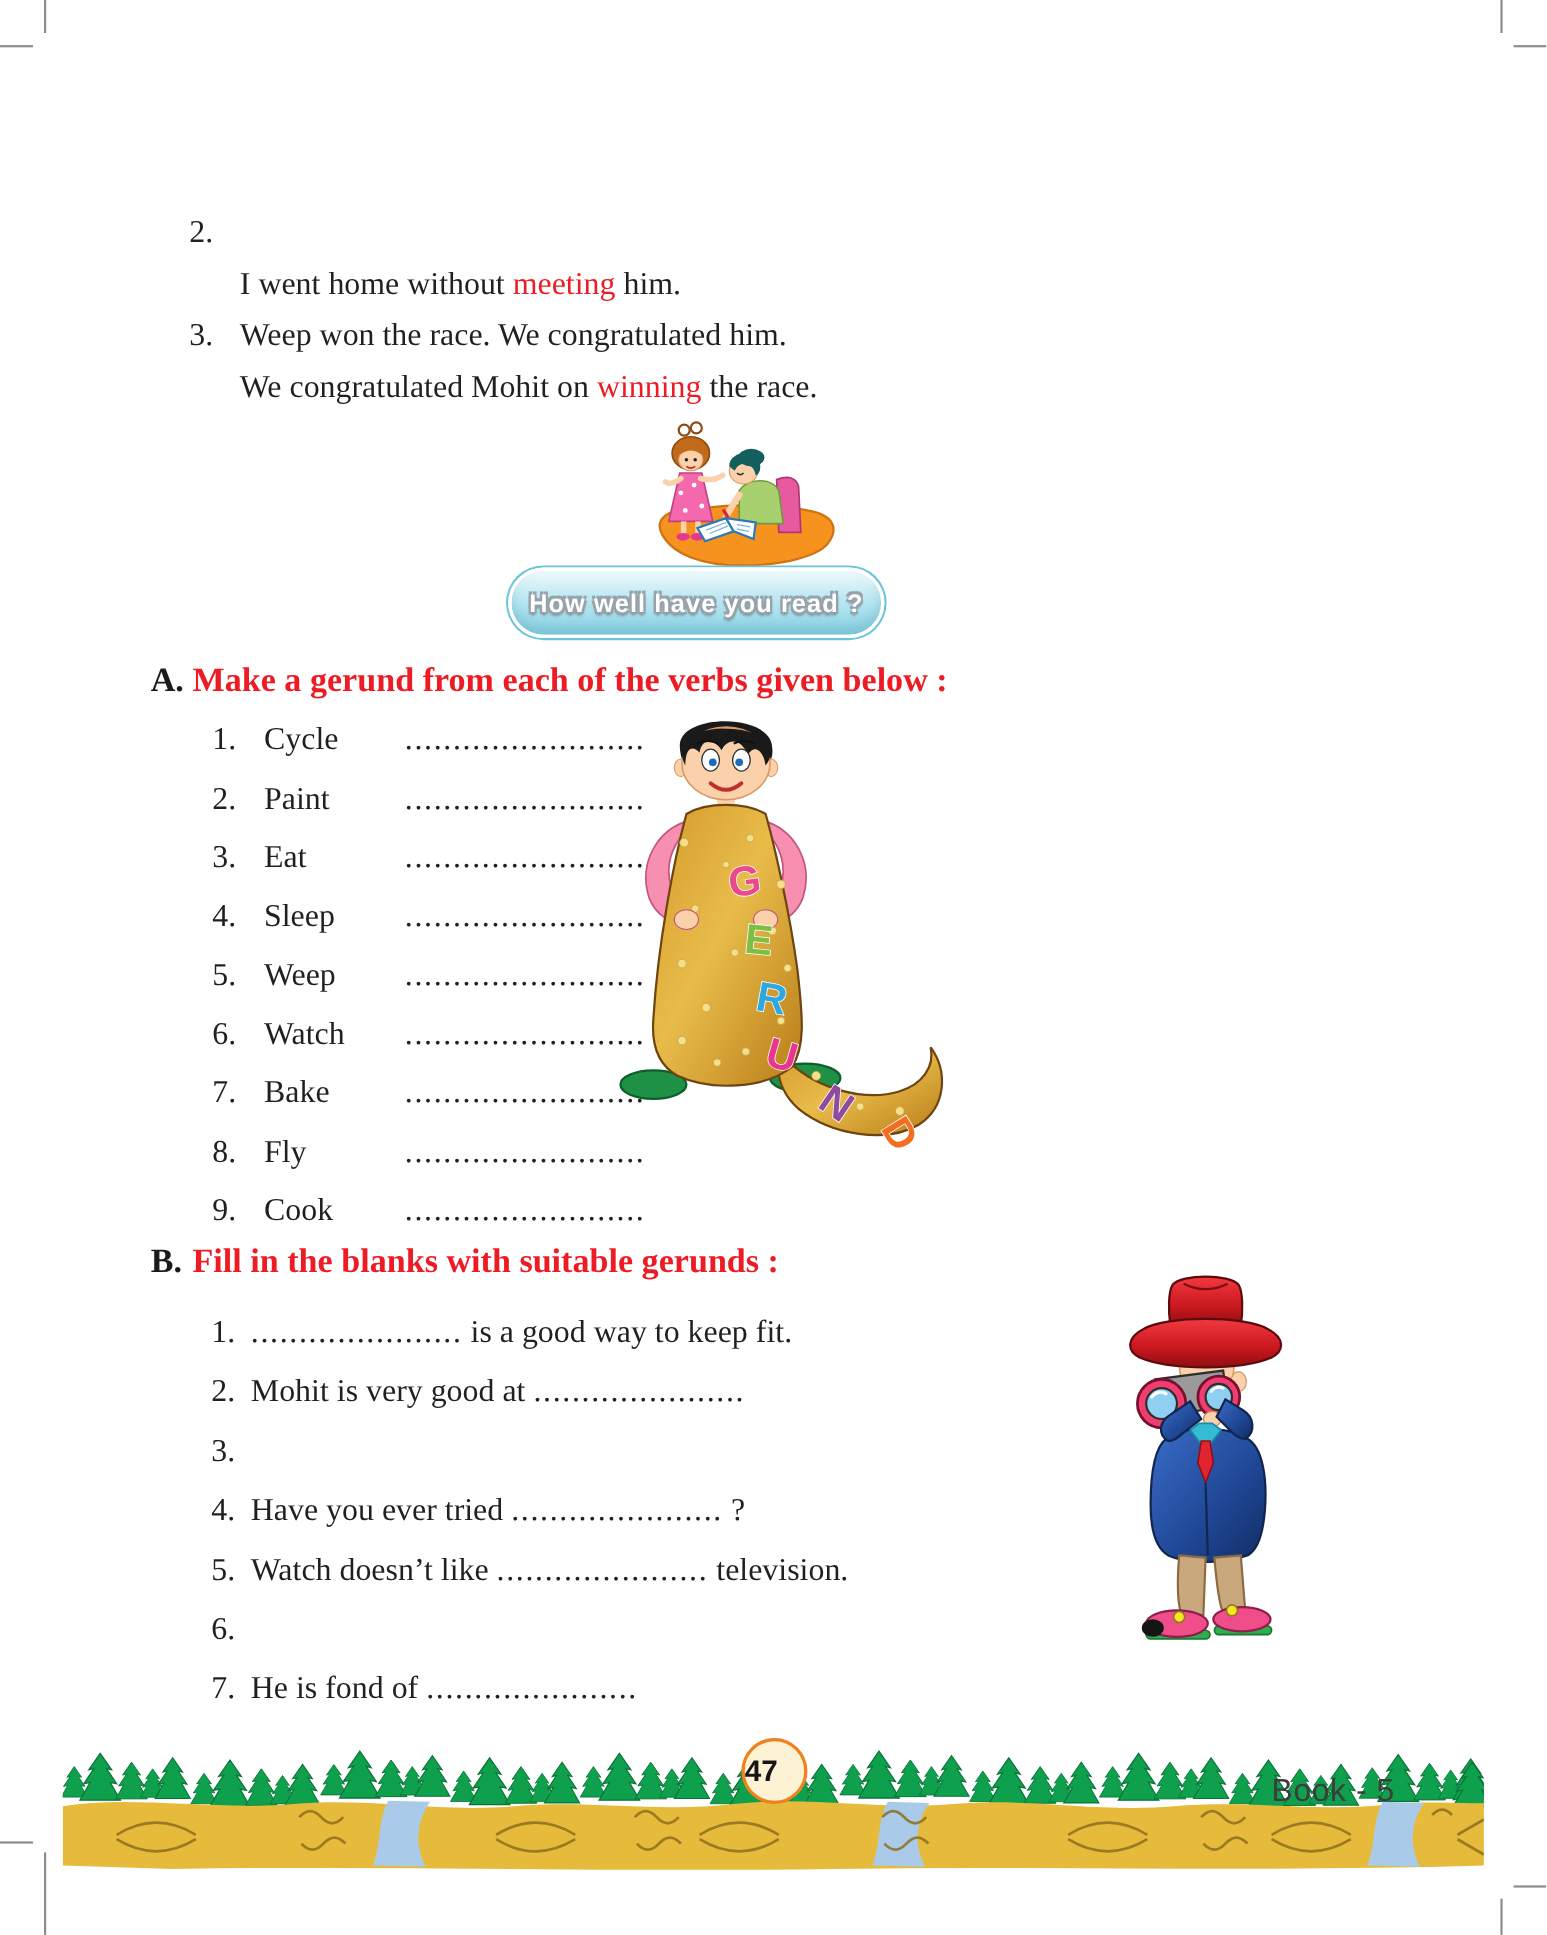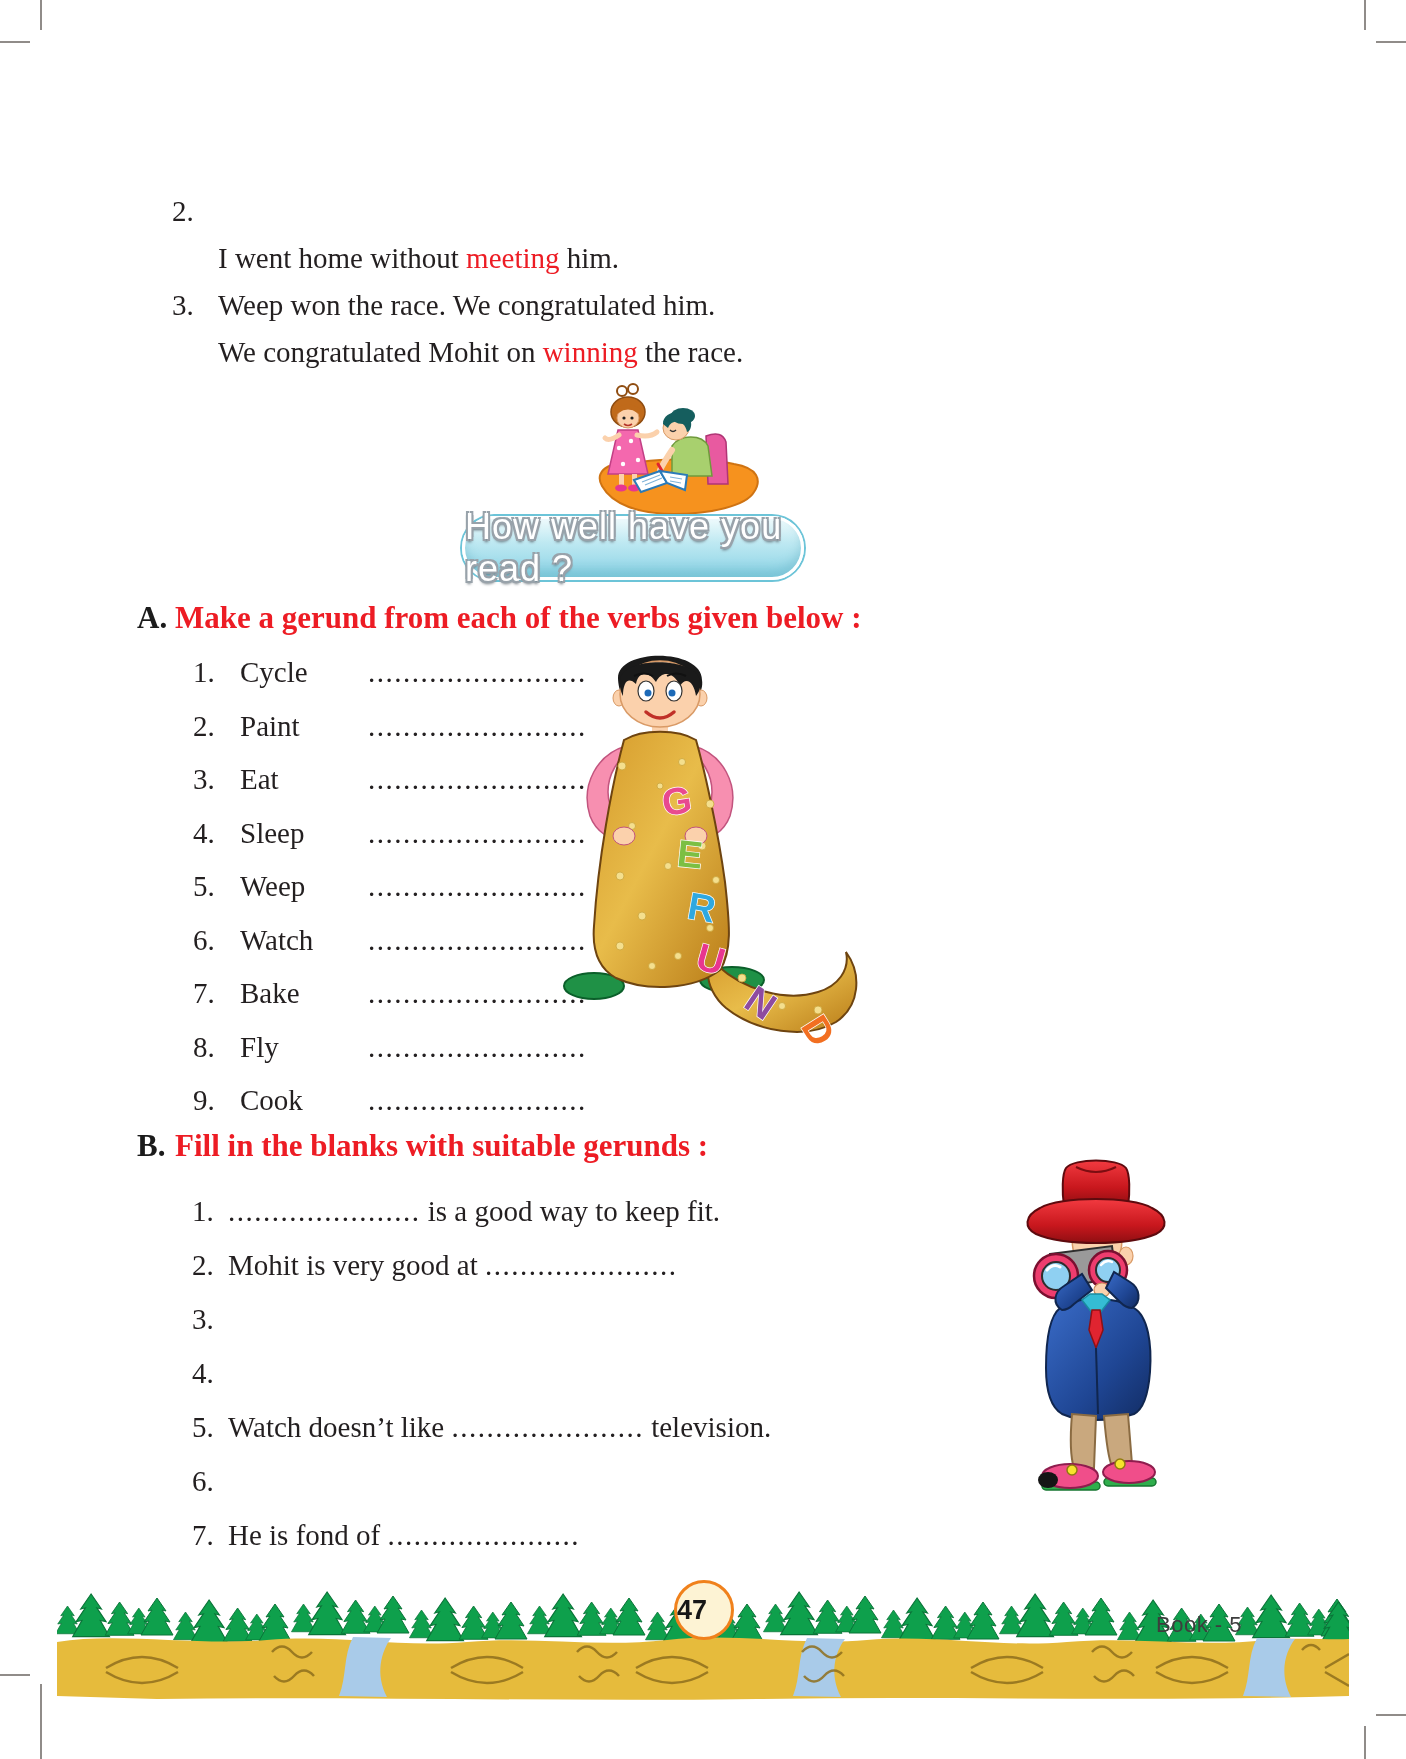"How well have you read" .banner-text { font-size: 36px -> 23px; font-weight: normal -> bold }
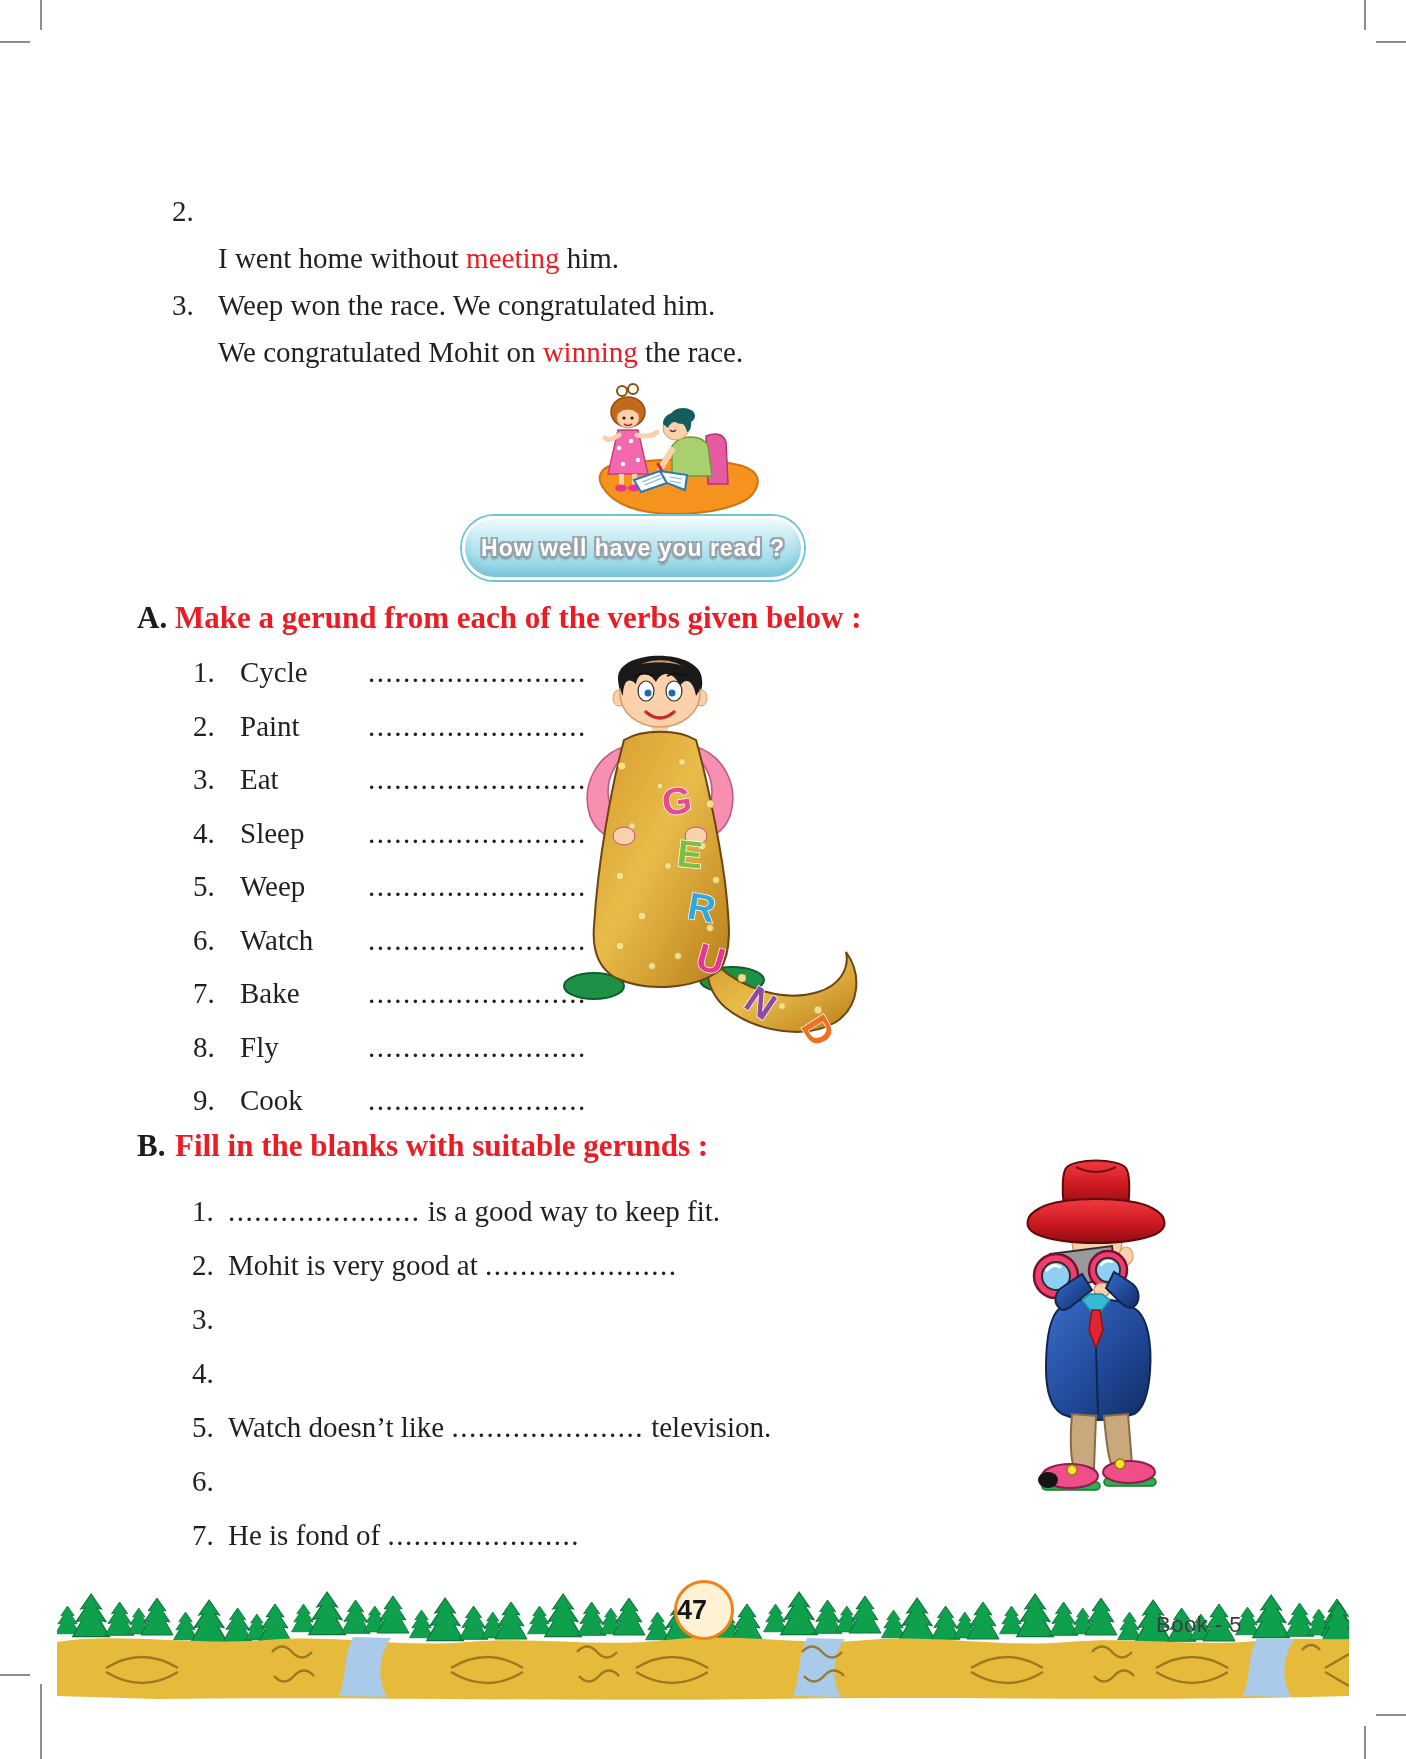"Have you ever tried" span.segs { html: none -> <span><span>Have you ever tried </span><span>......................</span><span> ?</span></span> }
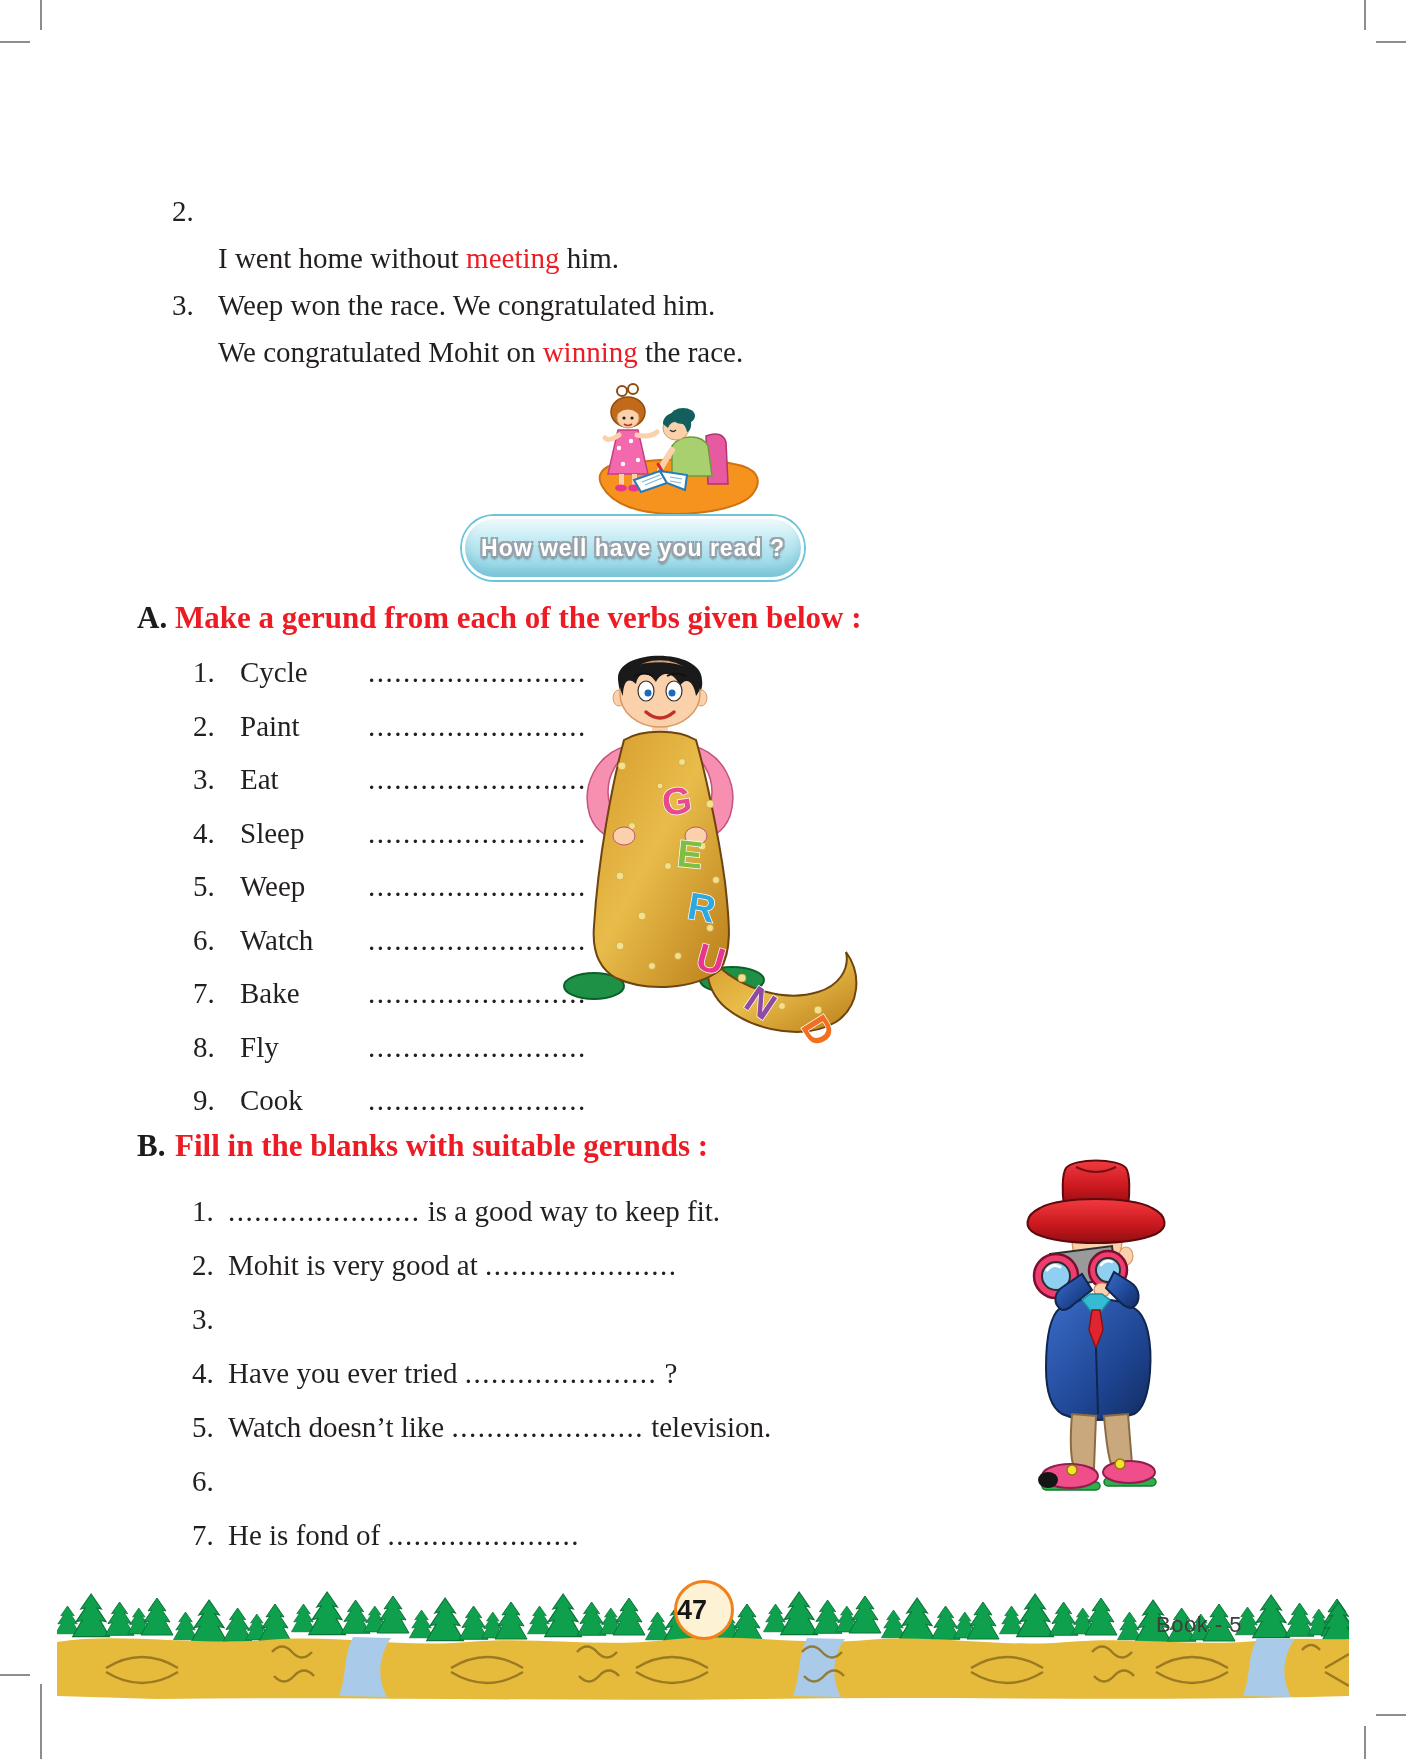"Book - 5" .book-label { font-size: 22px -> 29px }
